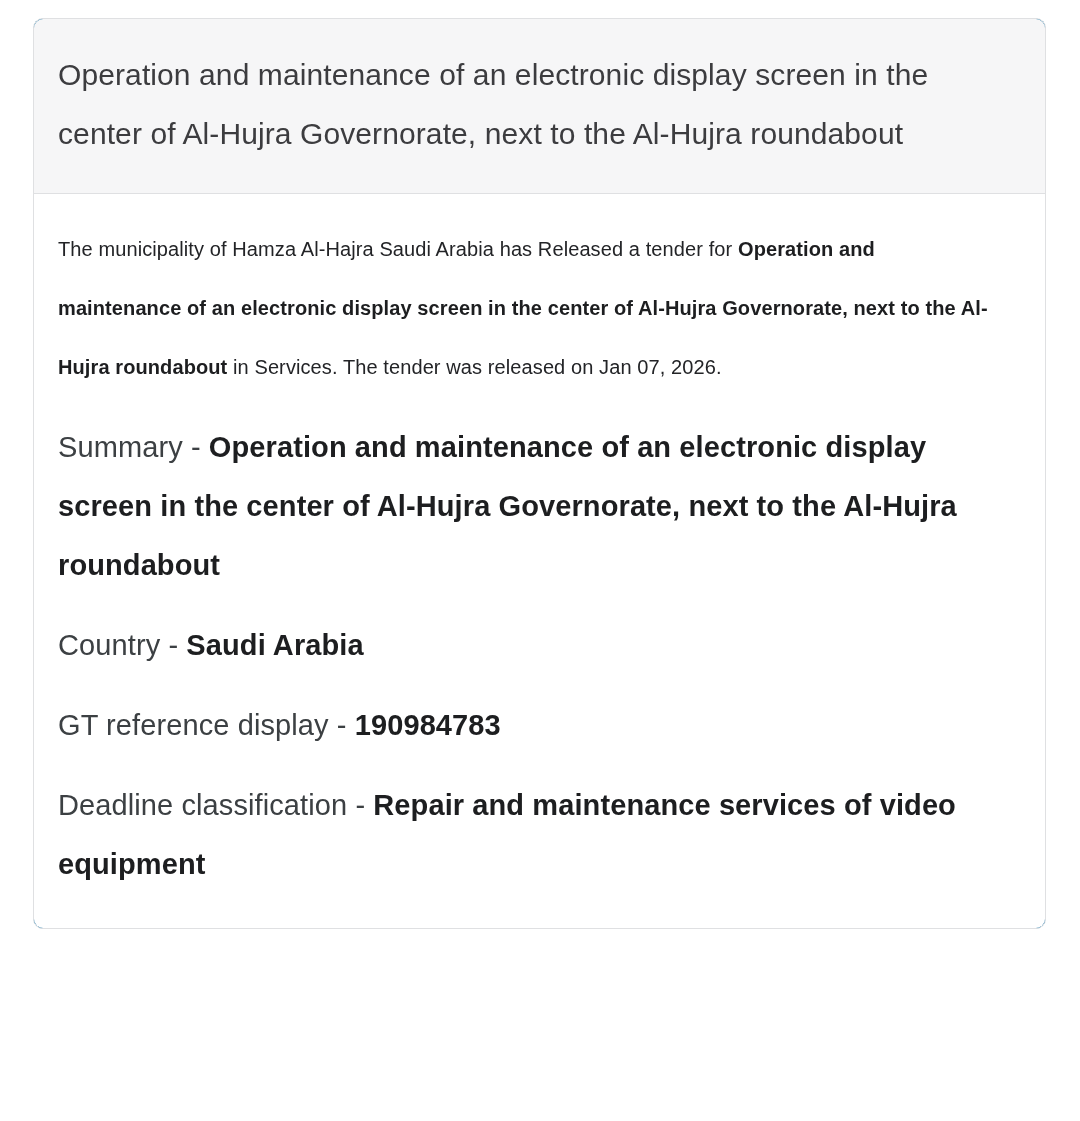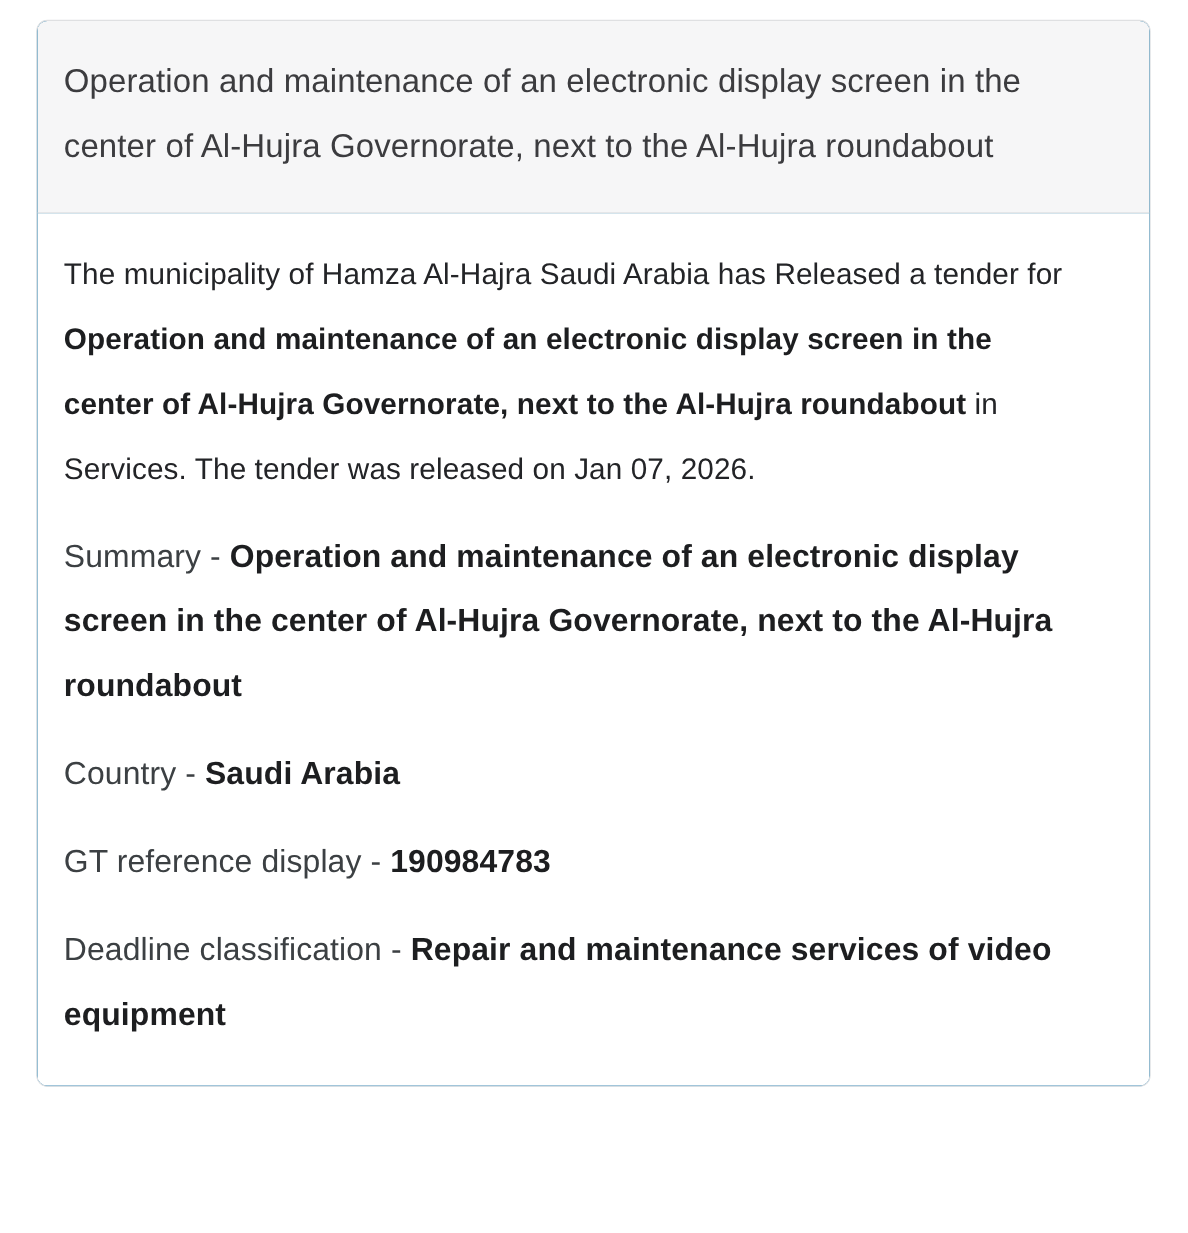"The municipality of Hamza Al-Hajra" .intro-paragraph { font-size: 27px -> 20px }
